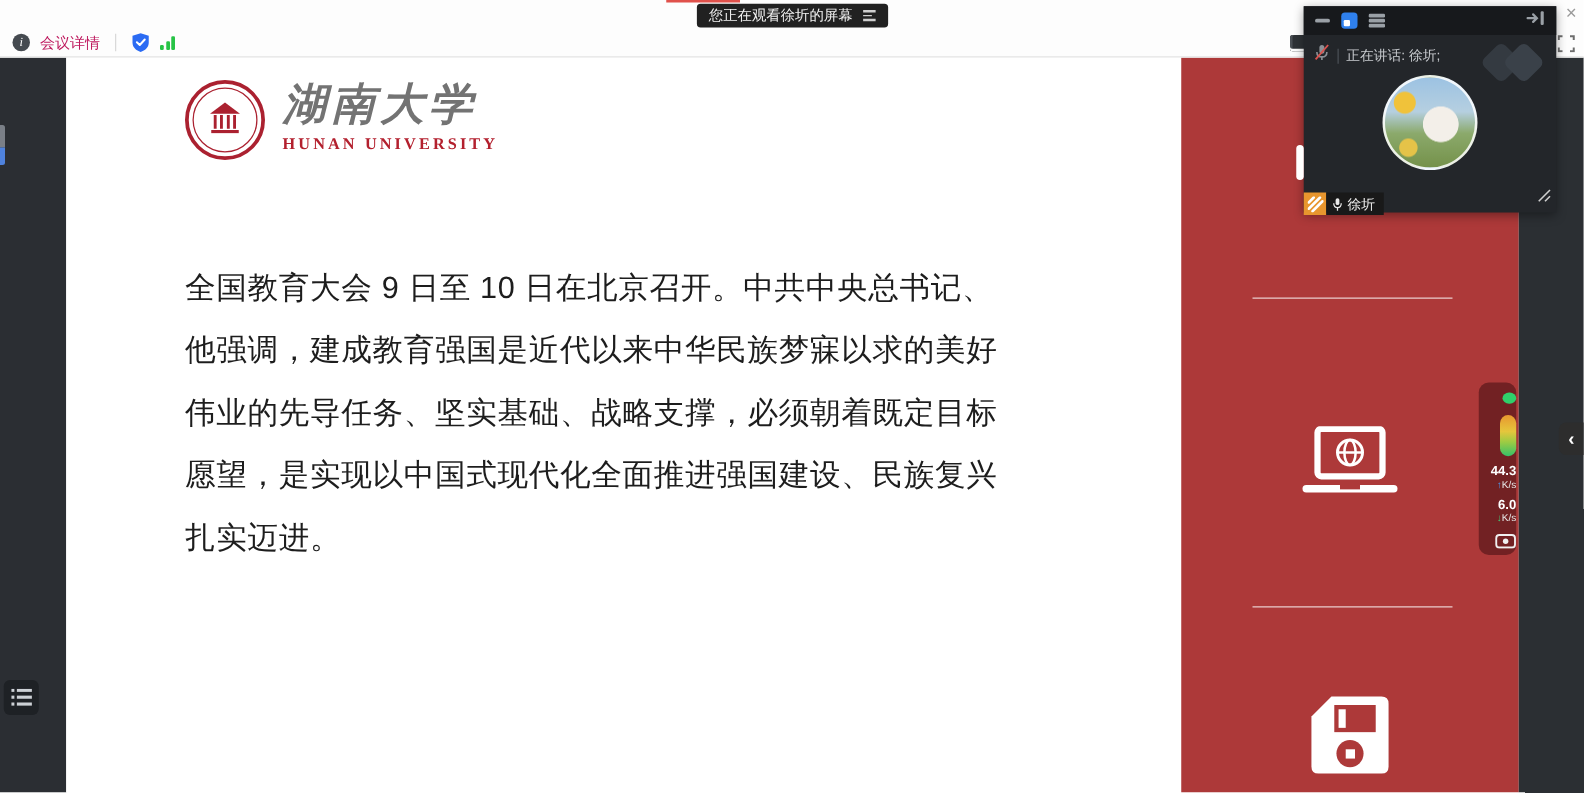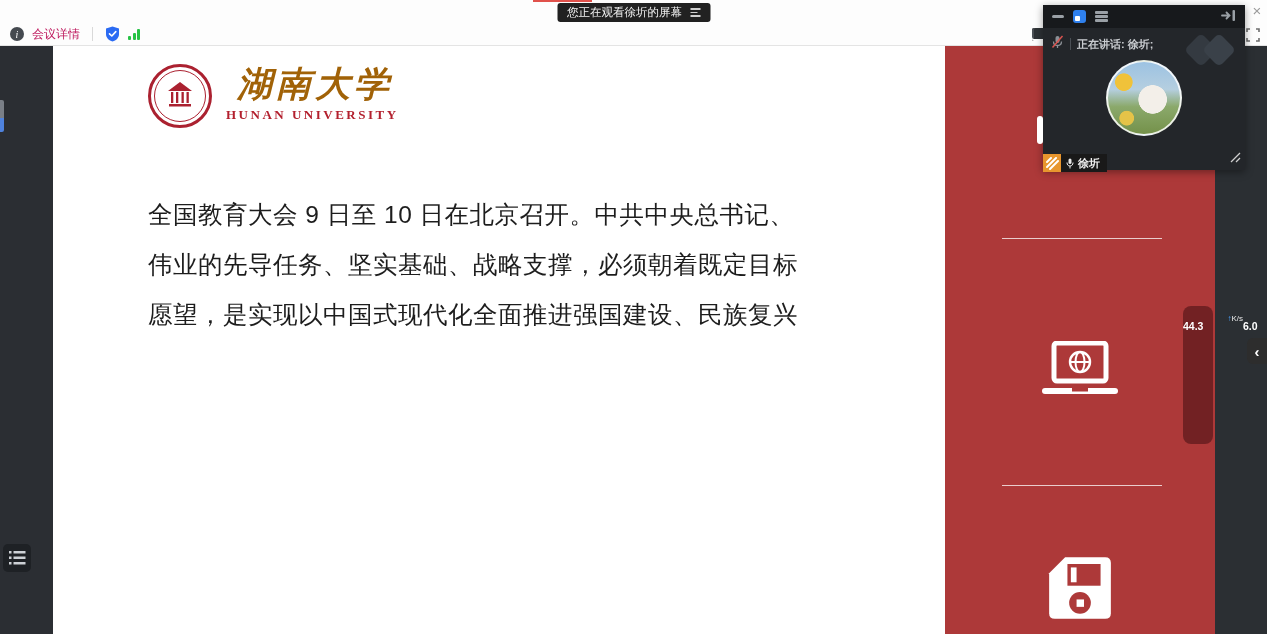"正在讲话: 徐圻;" .video-panel { font-weight: bold -> none }
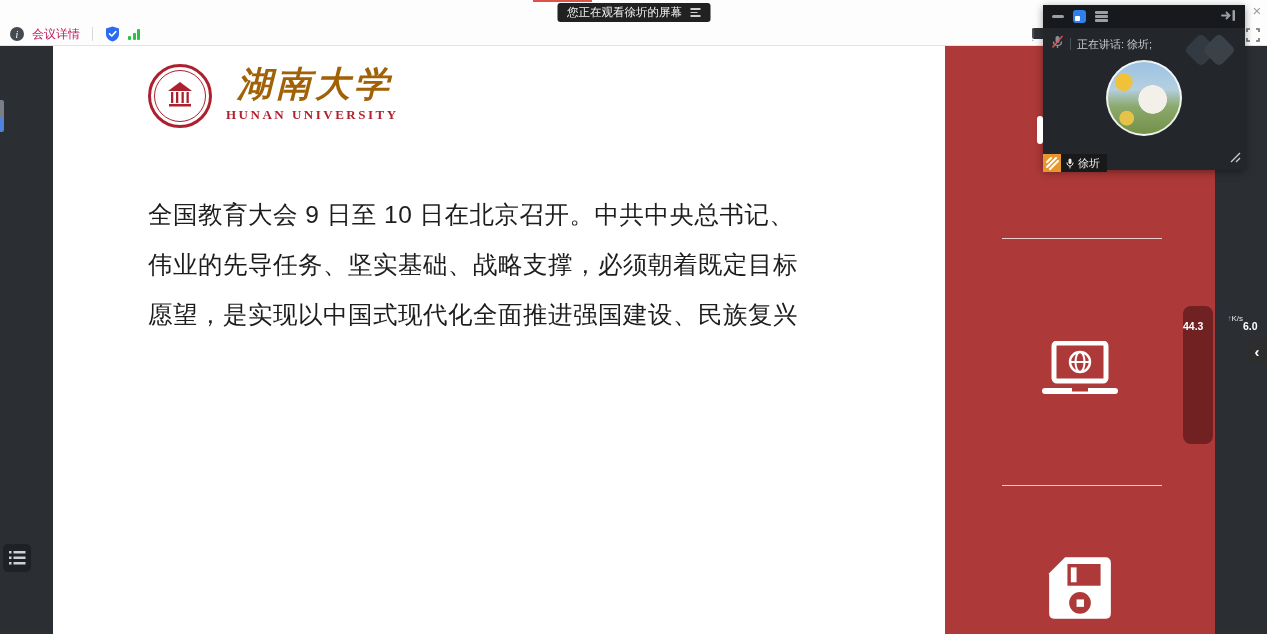"湖南大学" .logo-text-cn { color: #a16207 -> #737373; margin-left: 11px -> none }
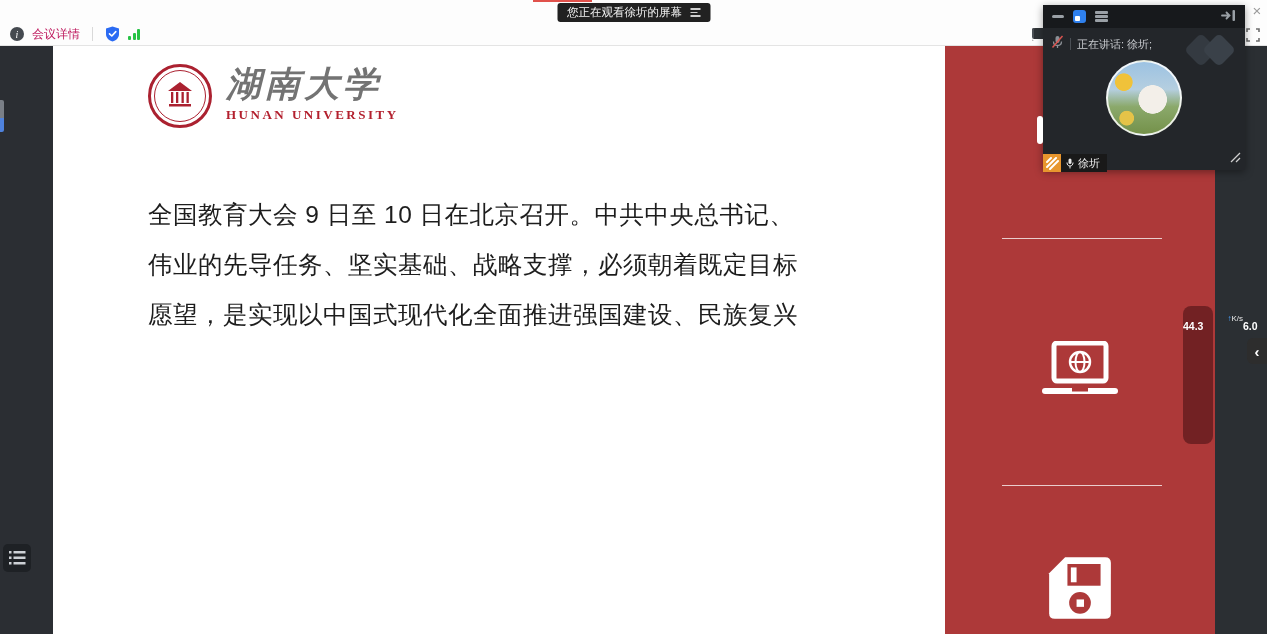"全国教育大会 9 日至 10 日在北京召开。中共中央总书记、" .doc-paragraph { top: 144px -> 160px }
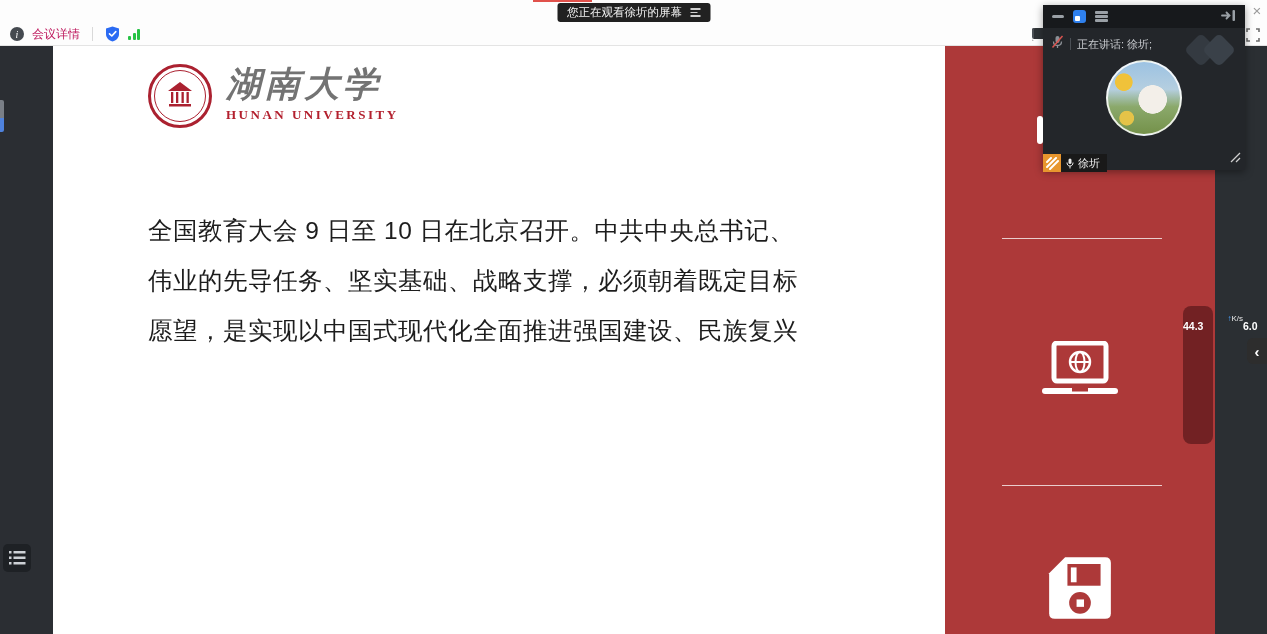"他强调，建成教育强国是近代以来中华民族梦寐以求的美好" div.doc-line { html: none -> <div>他强调，建成教育强国是近代以来中华民族梦寐以求的美好</div> }
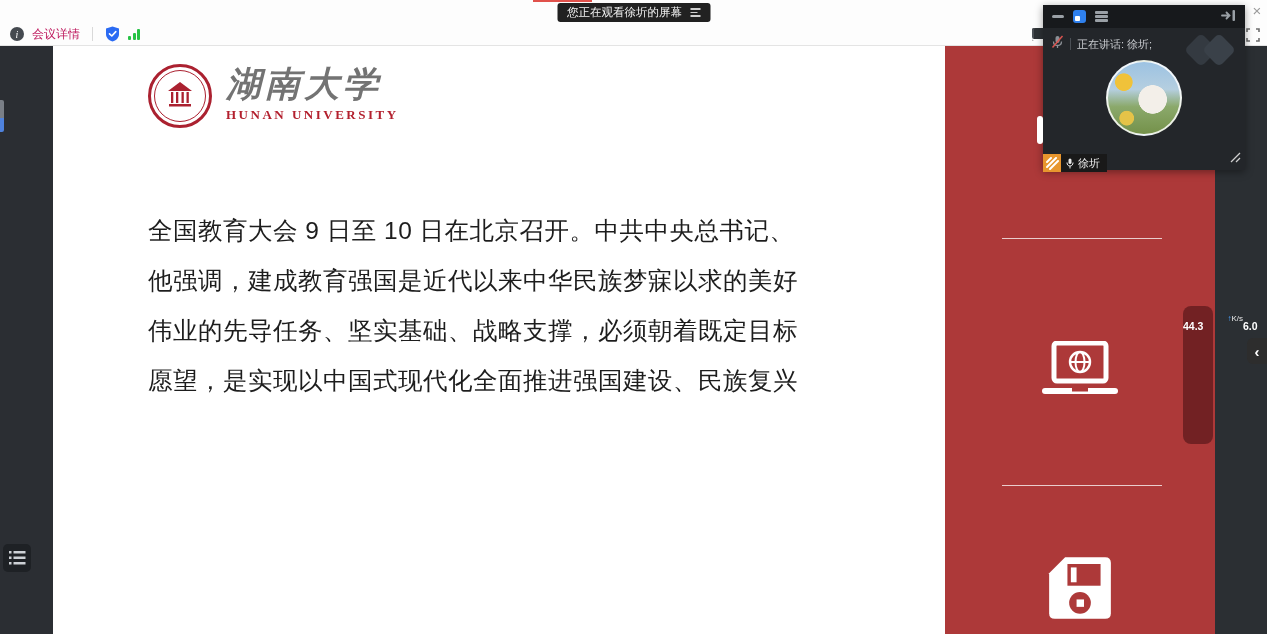"44.3" .net-widget { align-items: flex-start -> flex-end; flex-direction: row -> column }
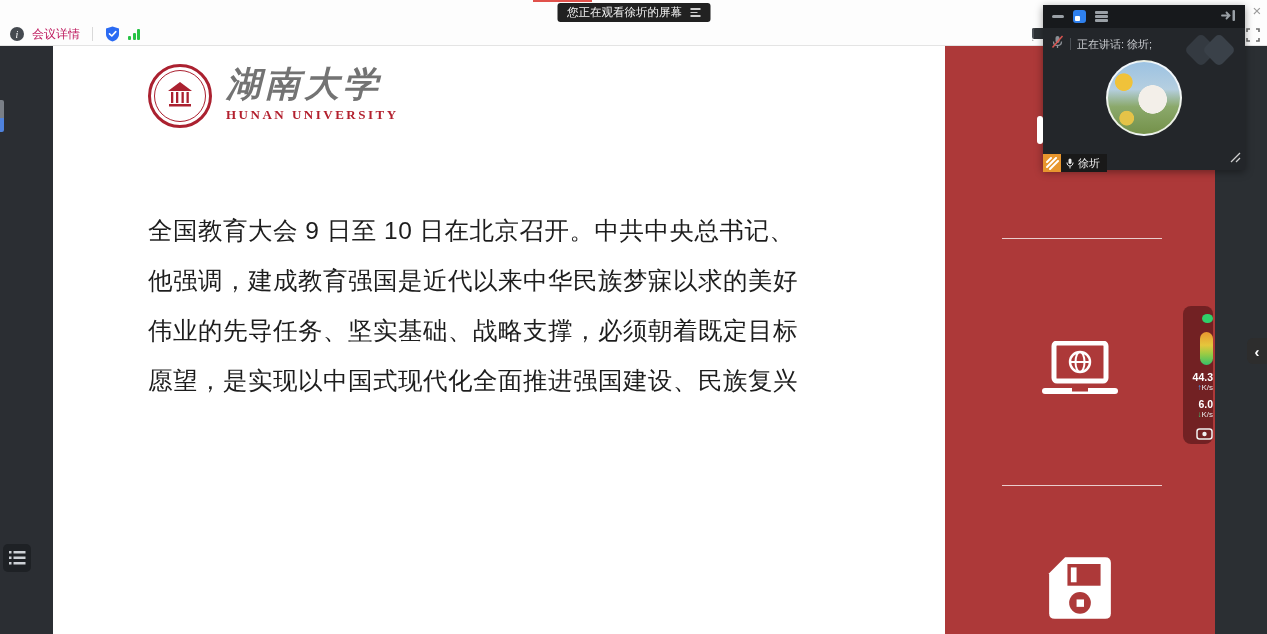"扎实迈进。" div.doc-line { html: none -> <div>扎实迈进。</div> }
